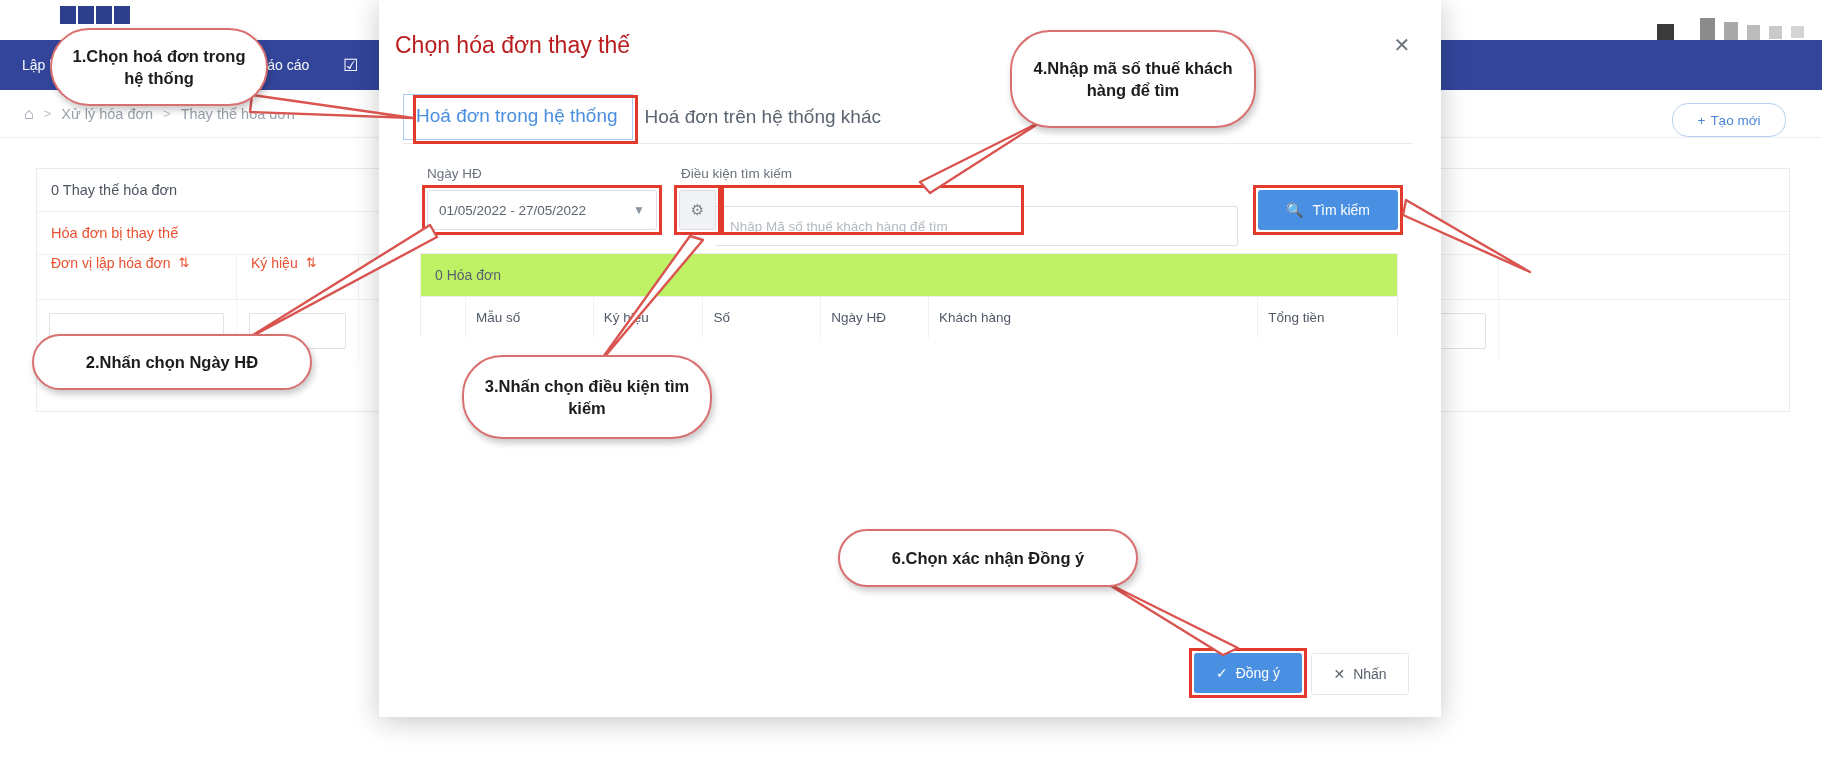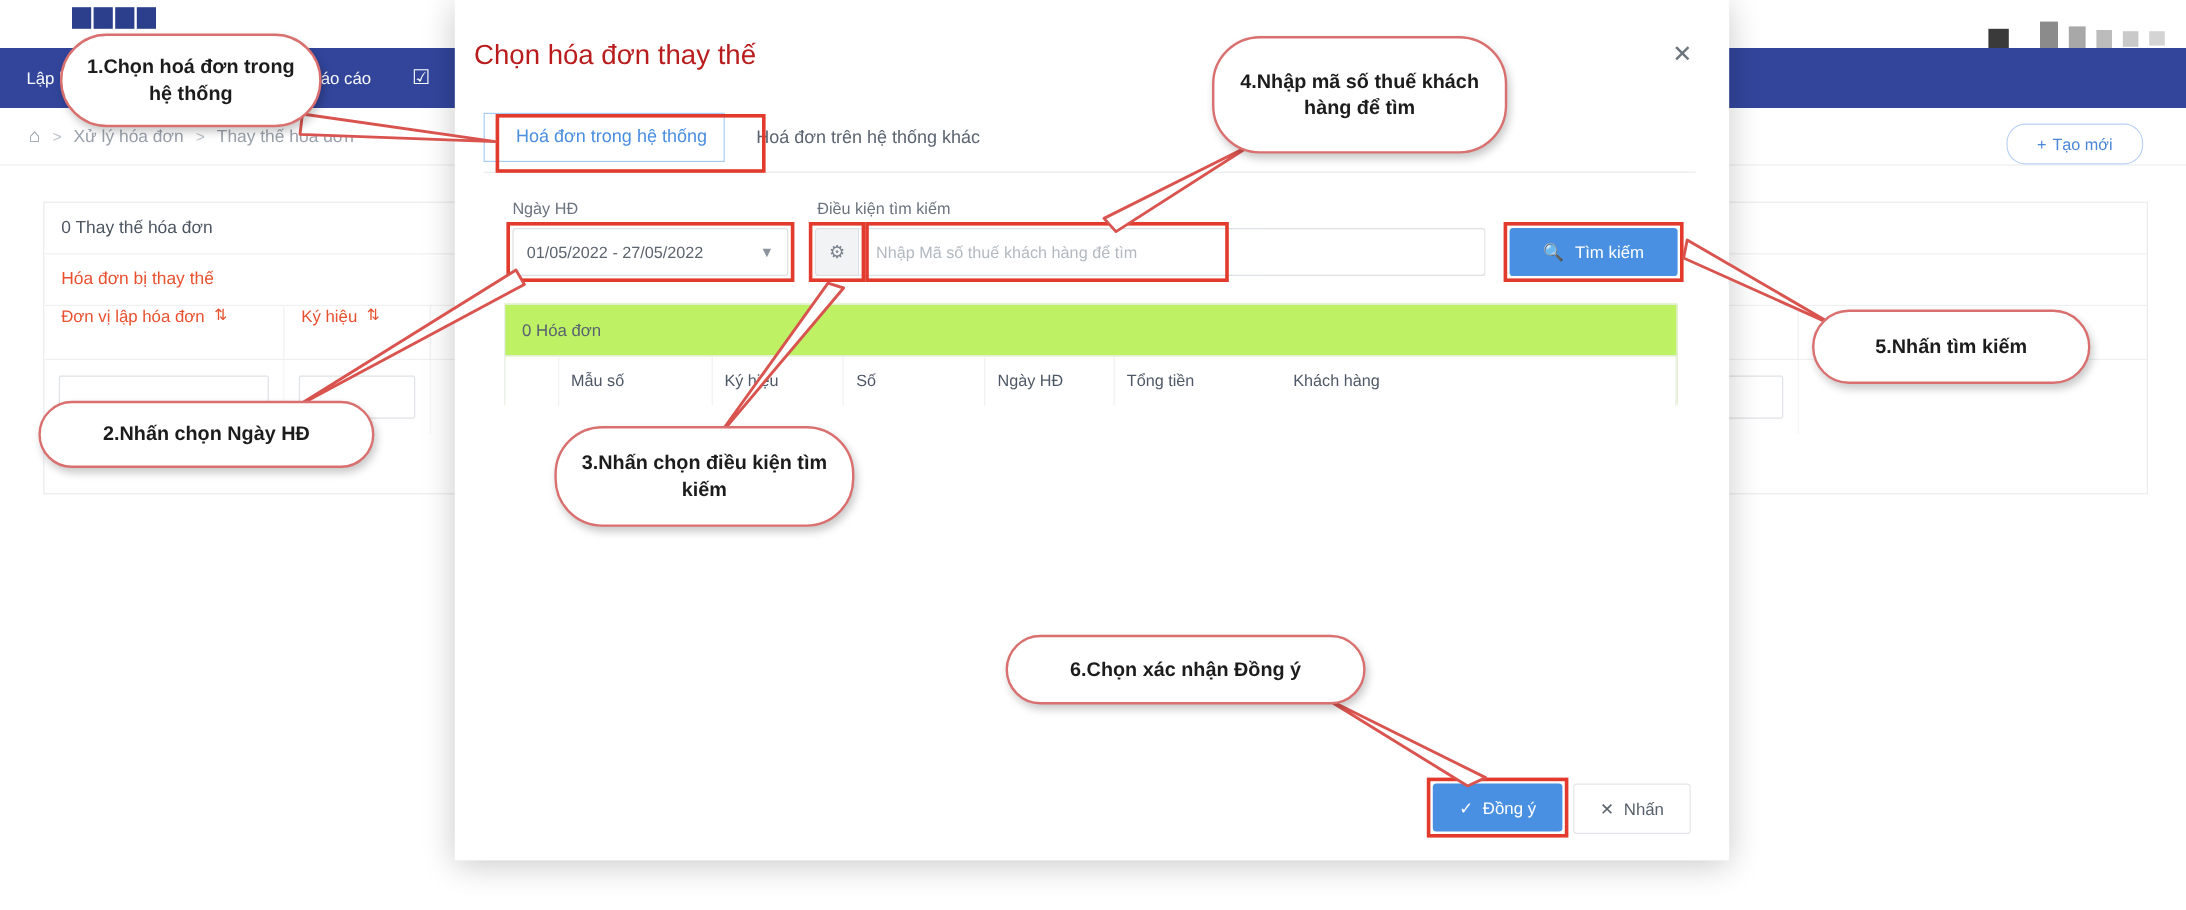"Hoá đơn trong hệ thống" .tab { font-size: 15px -> 19px; padding: 10px 14px 12px 26px -> 10px 14px 12px 12px }
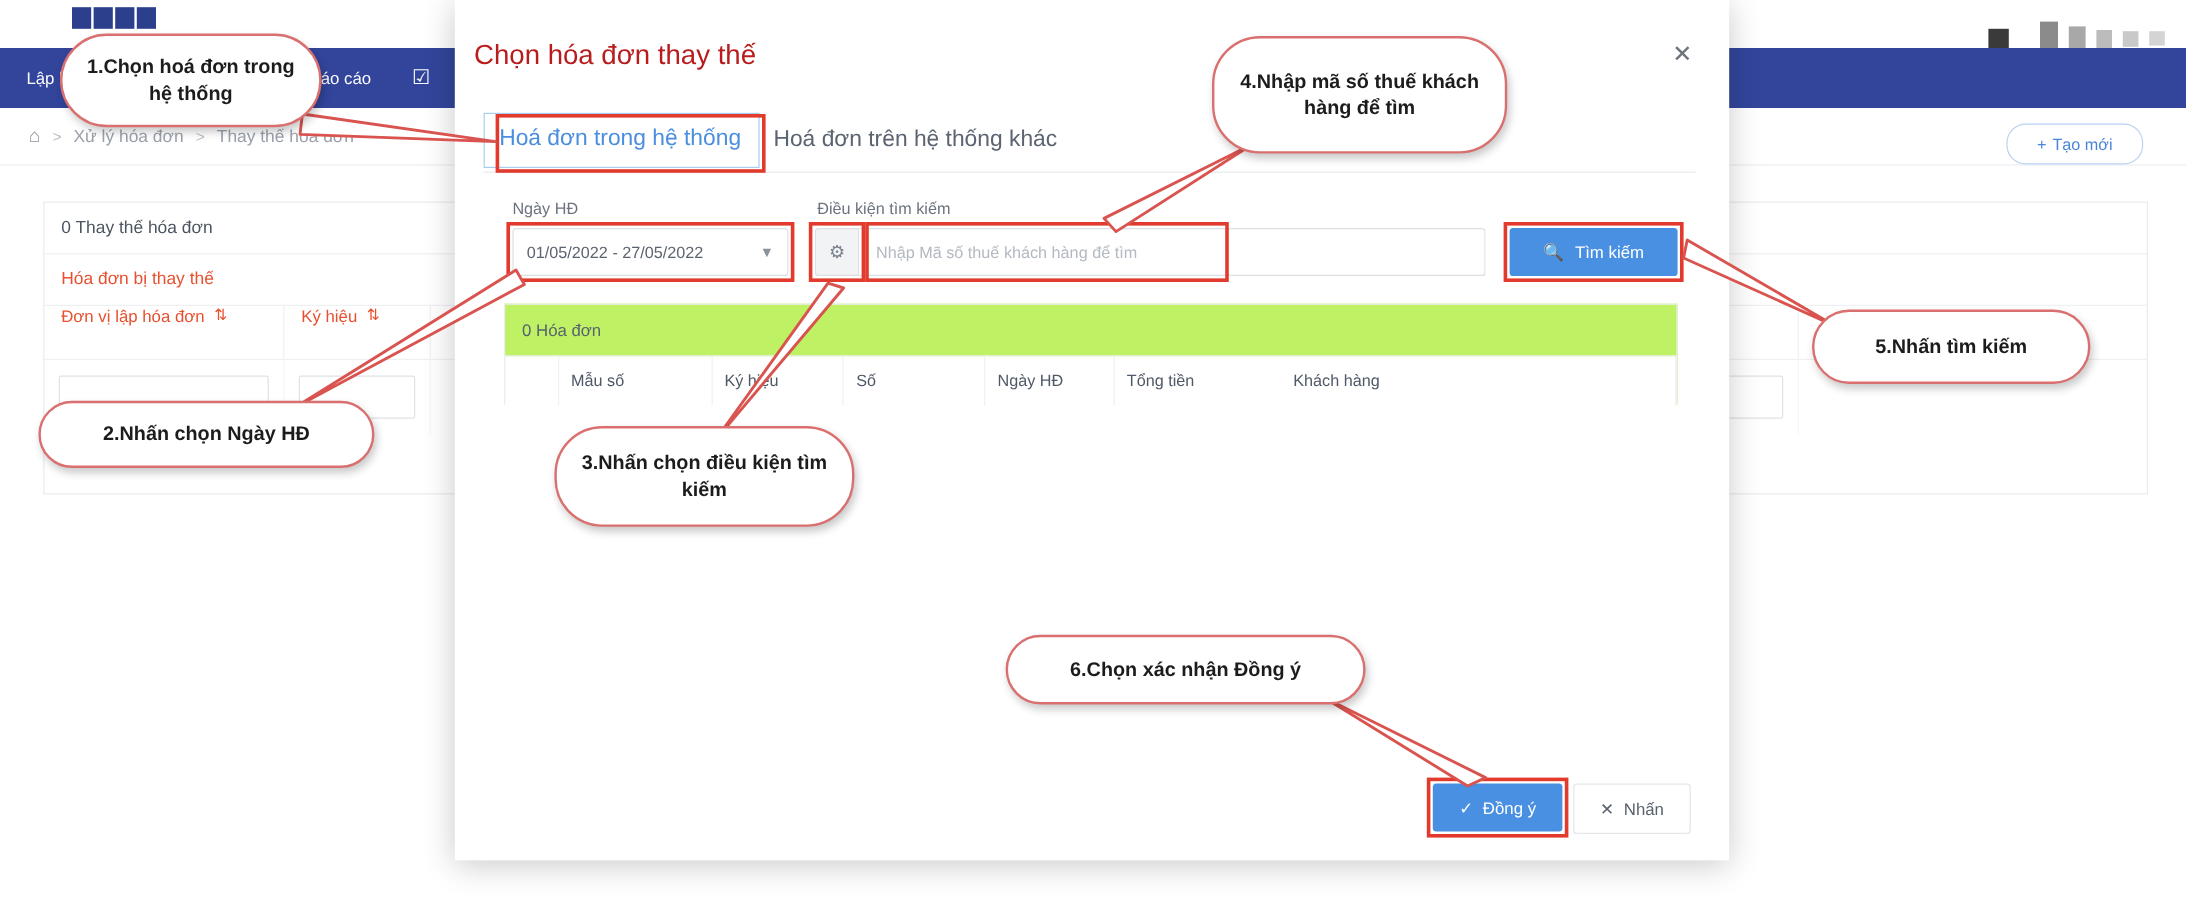"Nhập Mã số thuế khách" .search-input { top: 190px -> 206px }
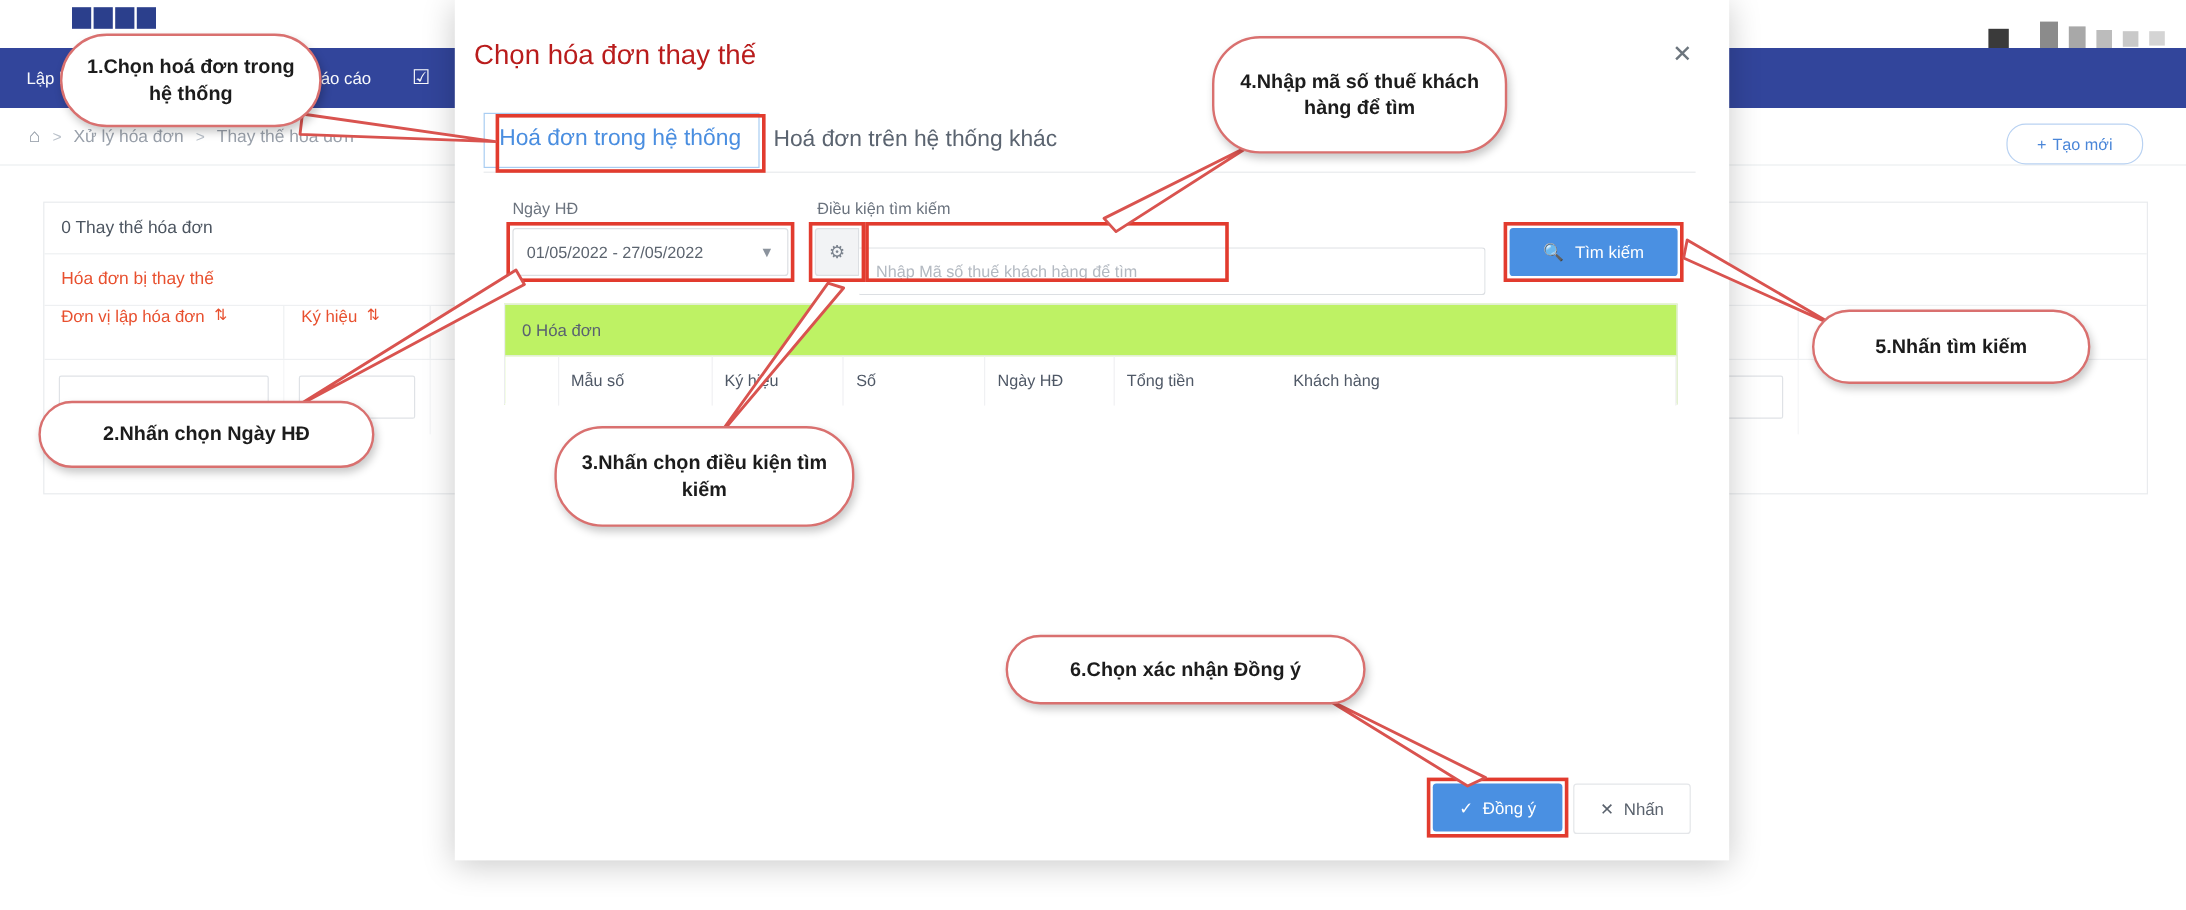"5.Nhấn tìm kiếm" div.callout { html: <div>5.Nhấn tìm kiếm</div> -> none }
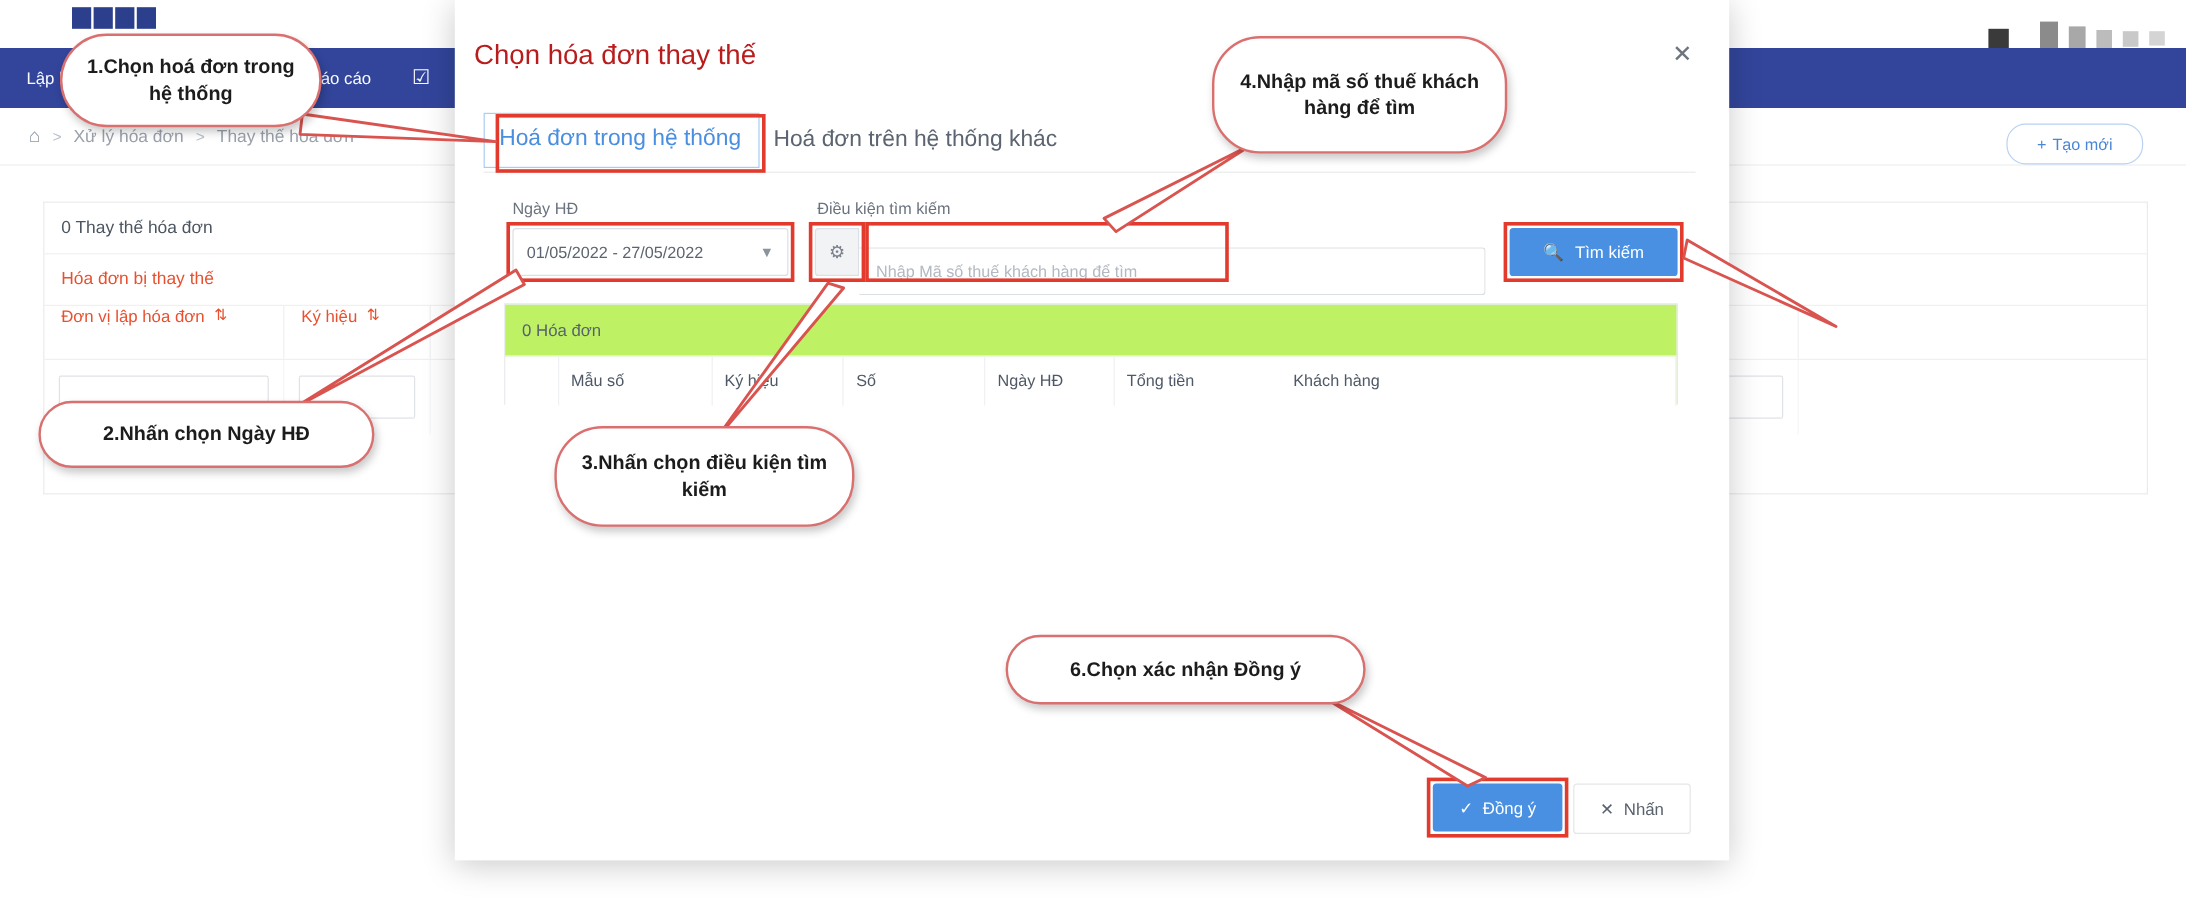"Tổng tiền" div.th { order: before "Khách hàng" -> after "Khách hàng" }
